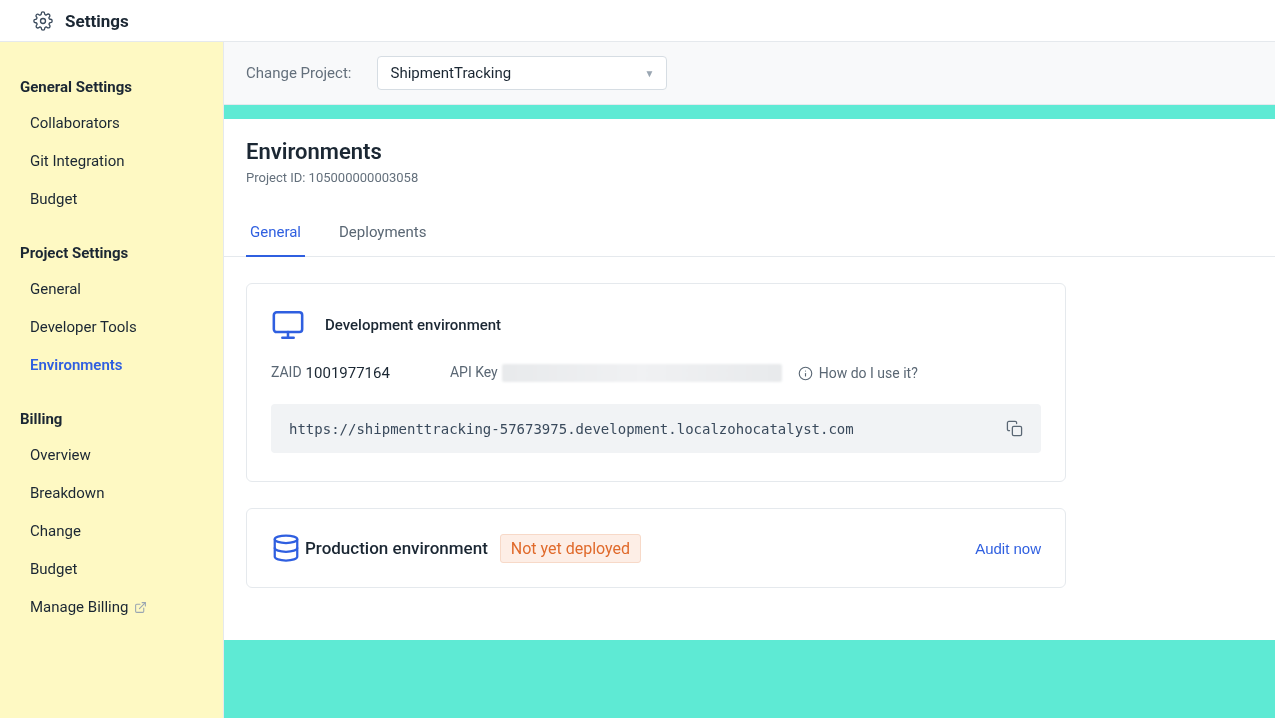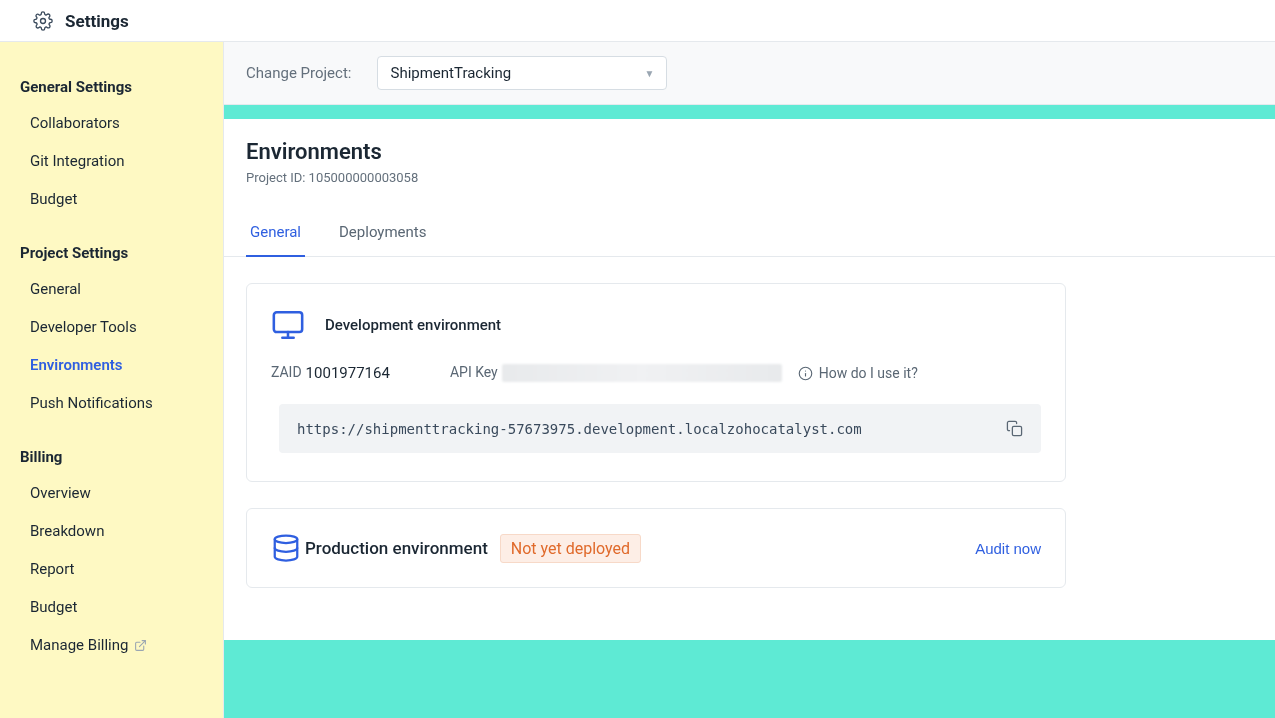"Push Notifications" div.side-item { html: <div>Push Notifications</div> -> none }
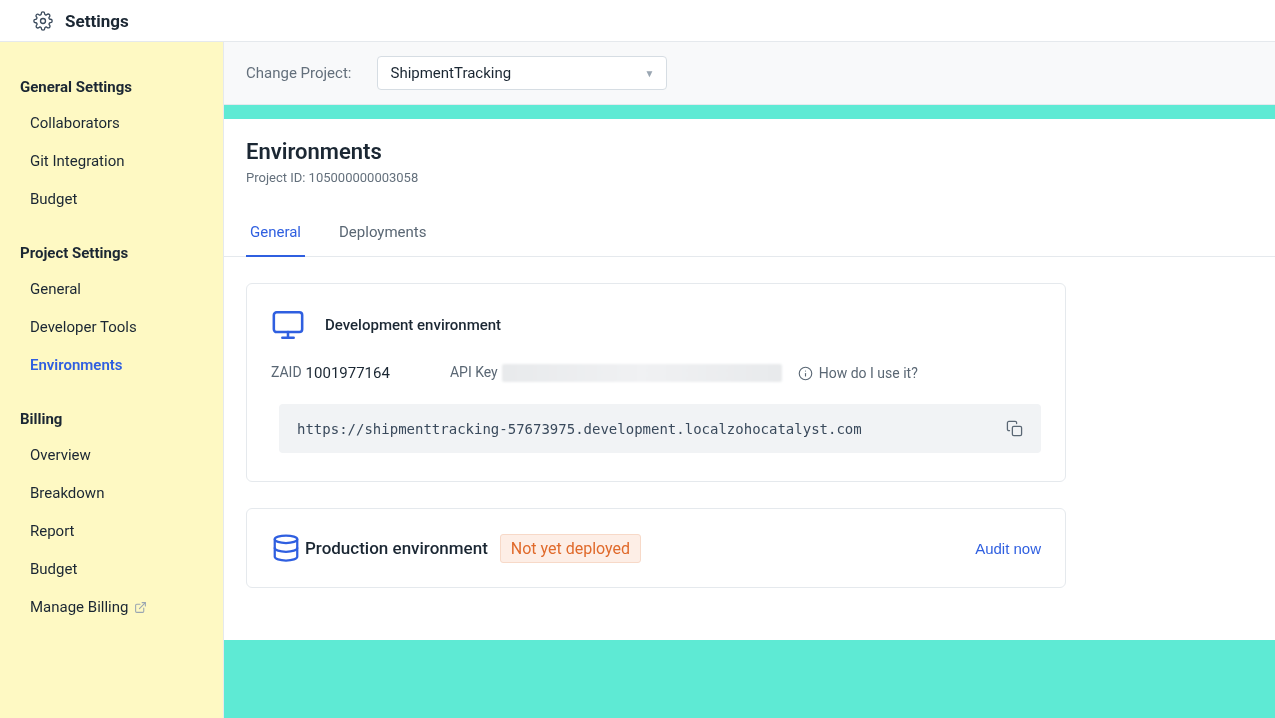"https://shipmenttracking-57673975.develo" .url-box { margin-left: 8px -> none }
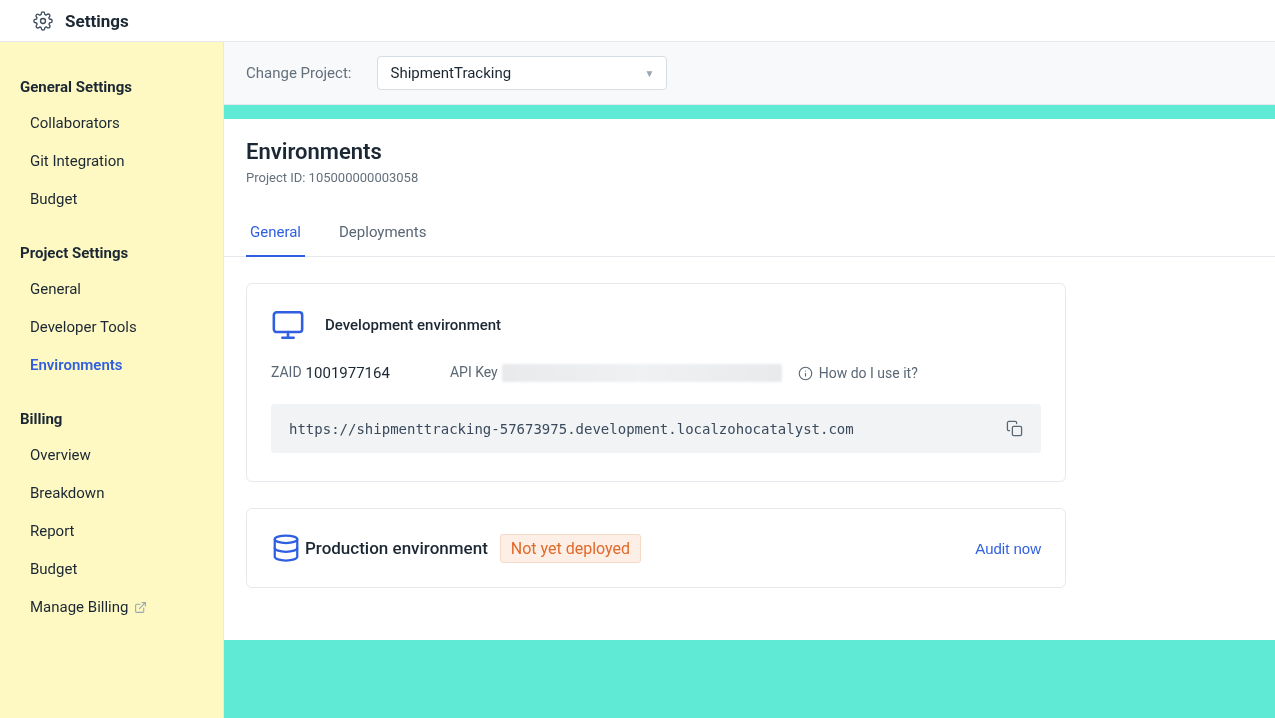"Report" div.side-item { text: Report -> Change }
